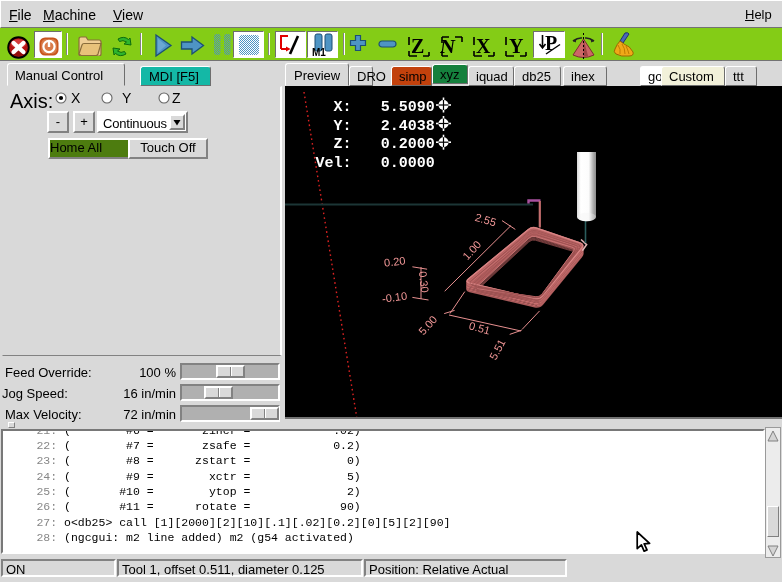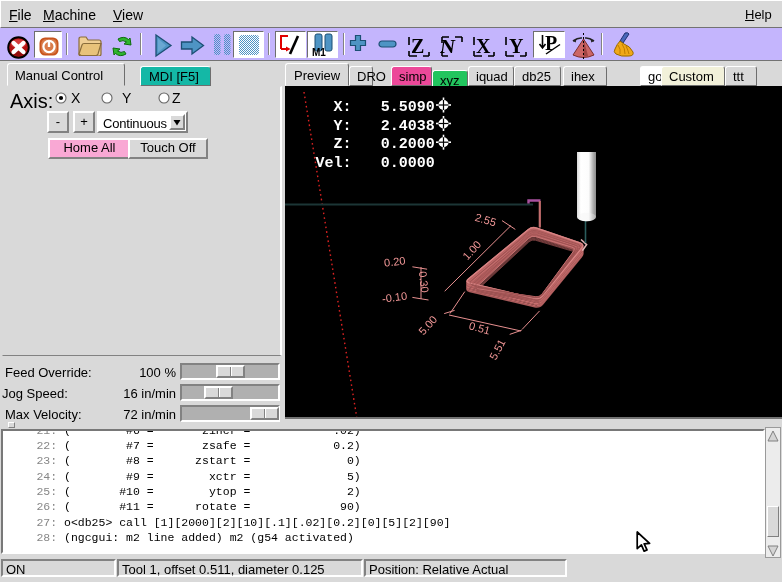"M1" div.abs { background: #c4b5fd -> #84cc16 }
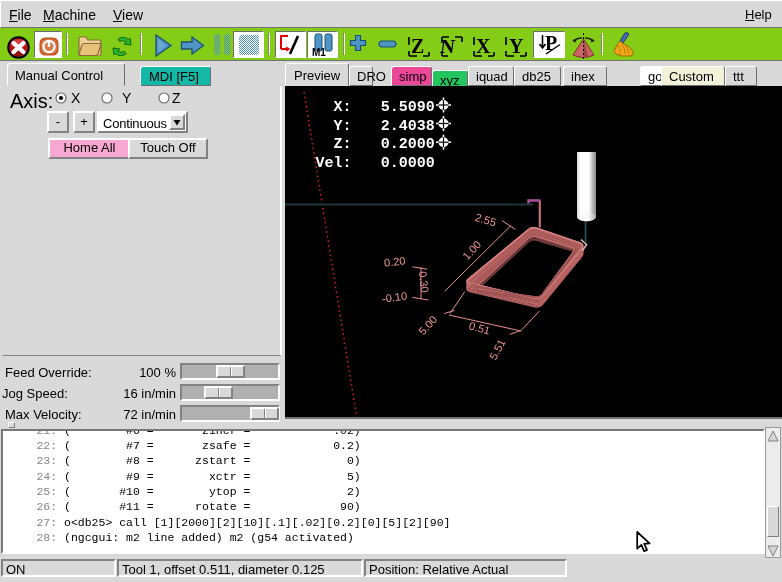"simp" div.abs { background: #ec4899 -> #c2410c }
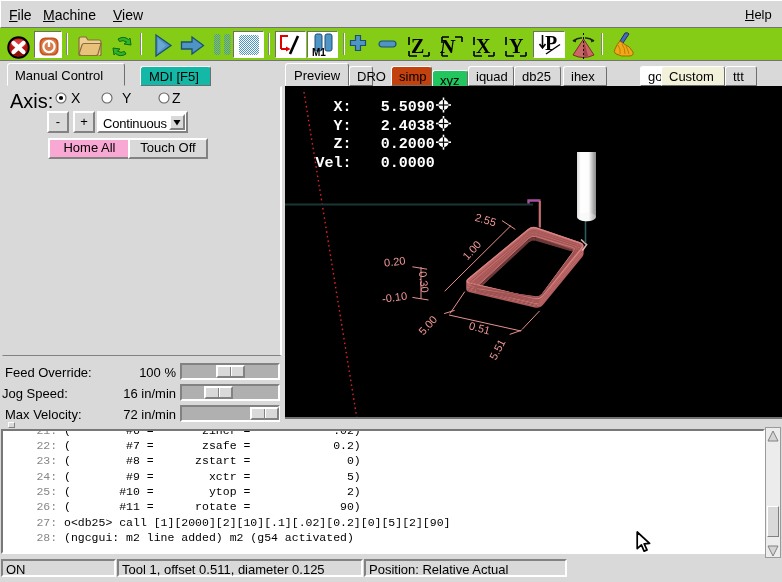"xyz" div.abs { background: #22c55e -> #15803d; top: 70px -> 64px }
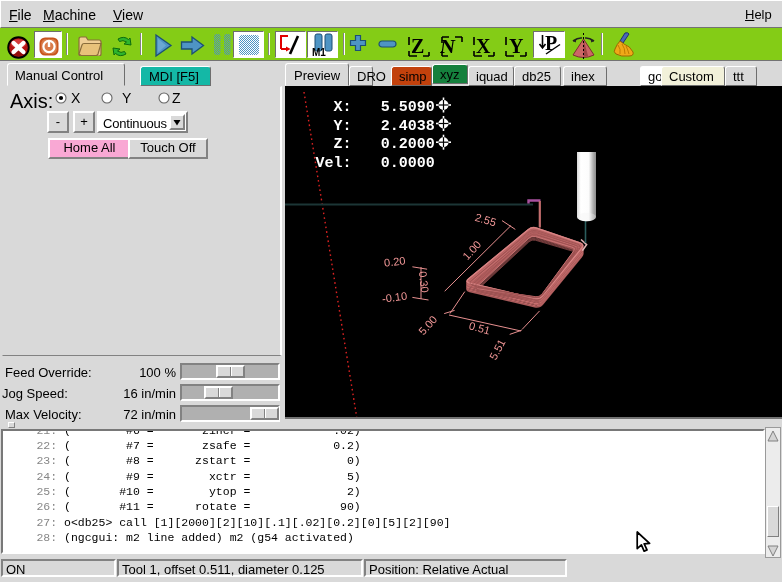"Home All" div.abs { background: #f9a8d4 -> #4d7c0f; text-align: center -> none }
